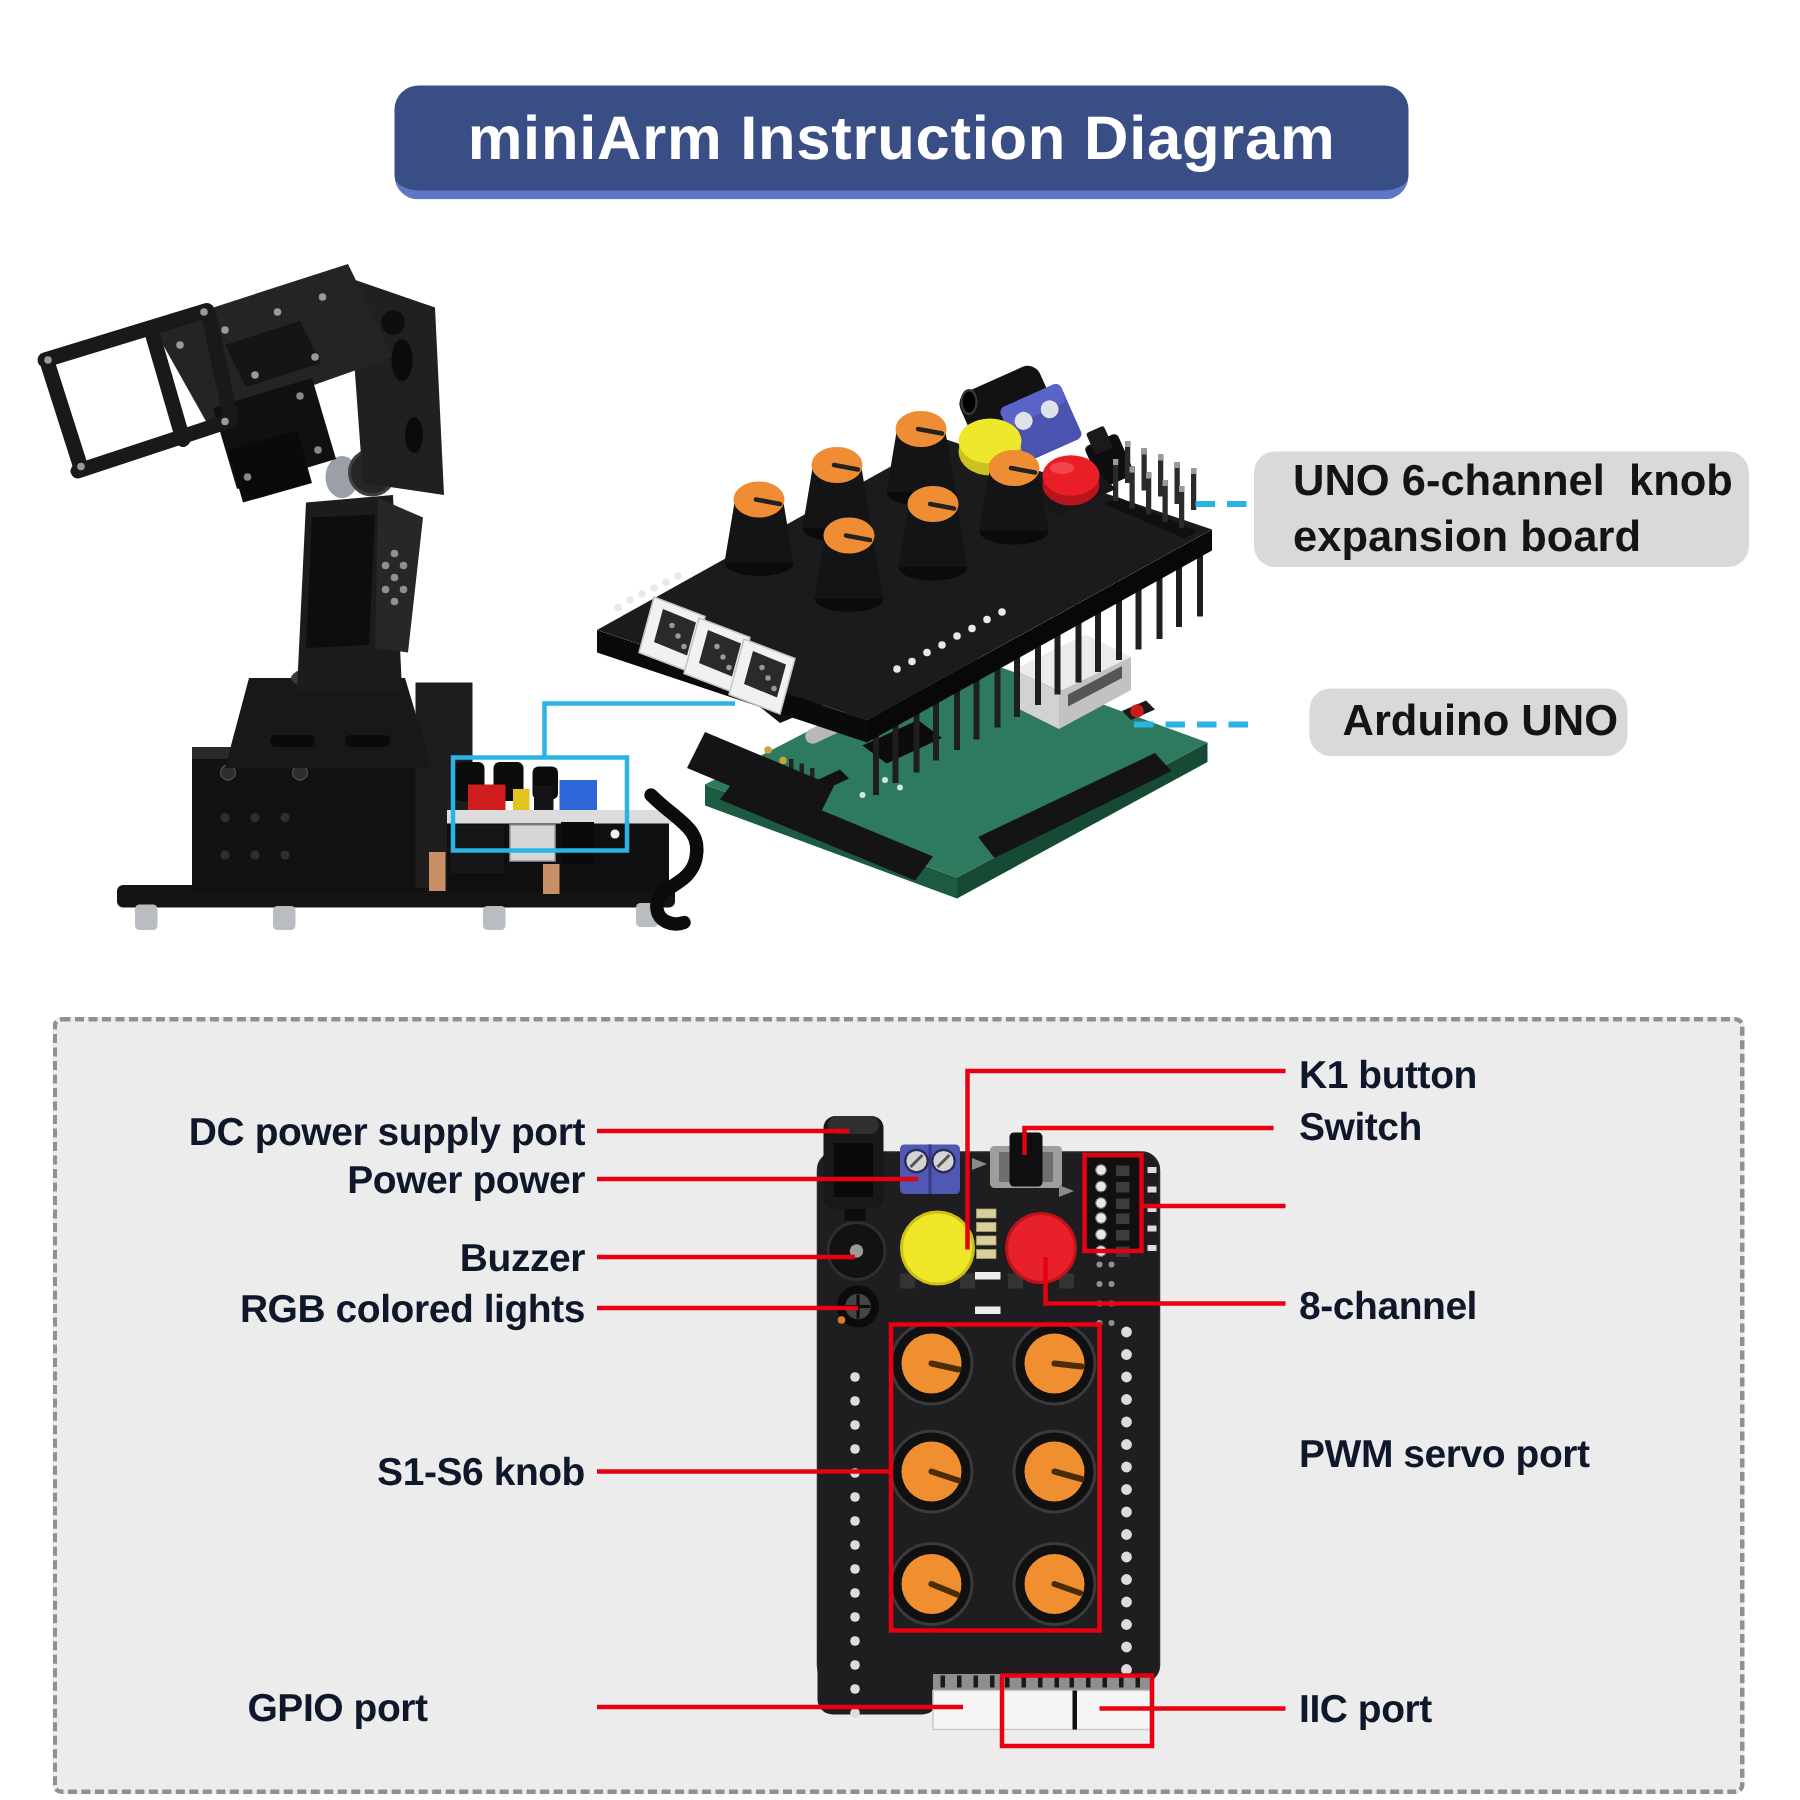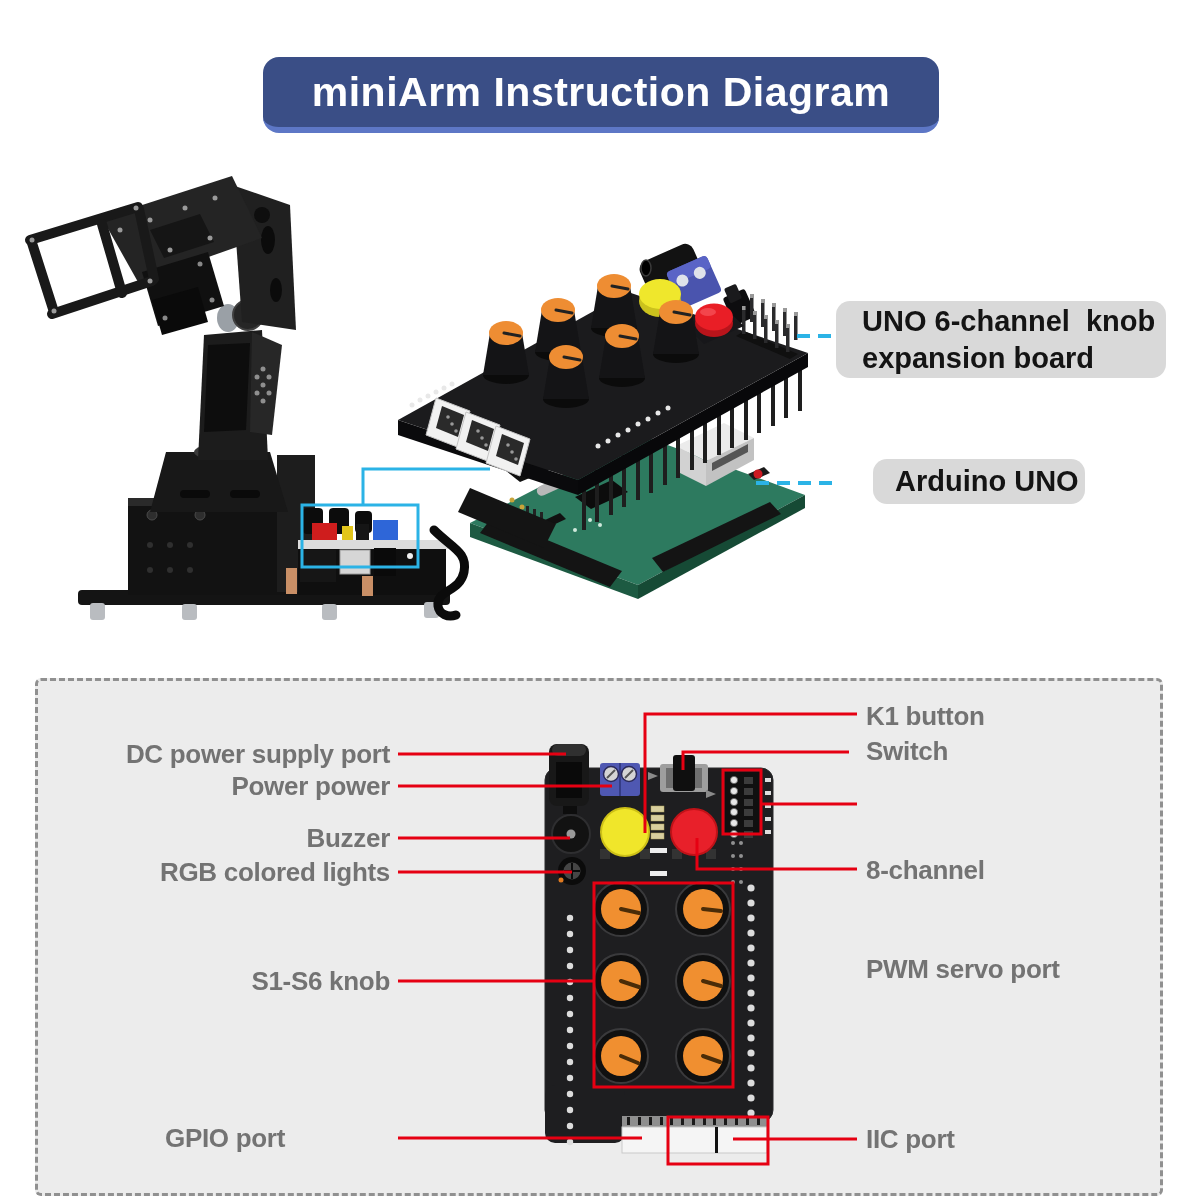"K1 button" .lbl { color: #737373 -> #0f172a }
